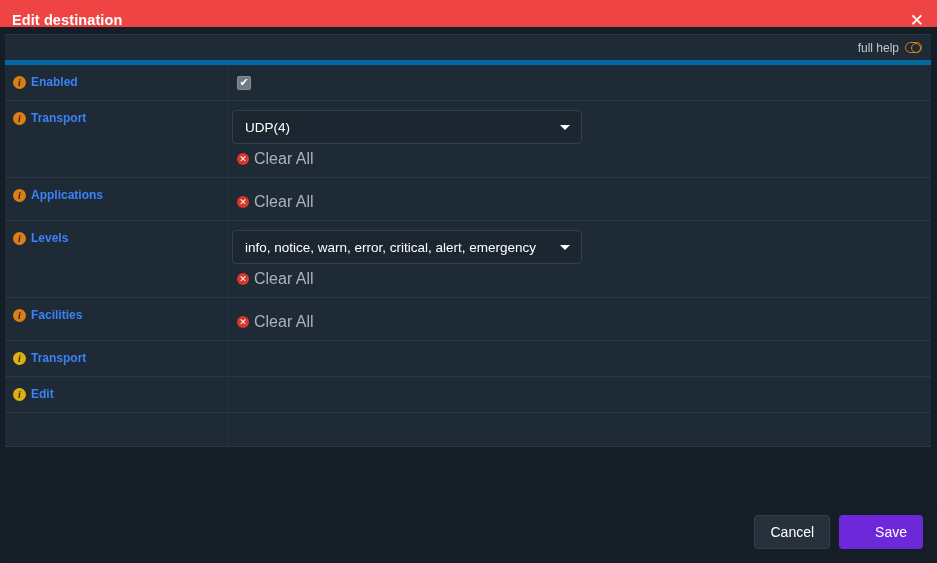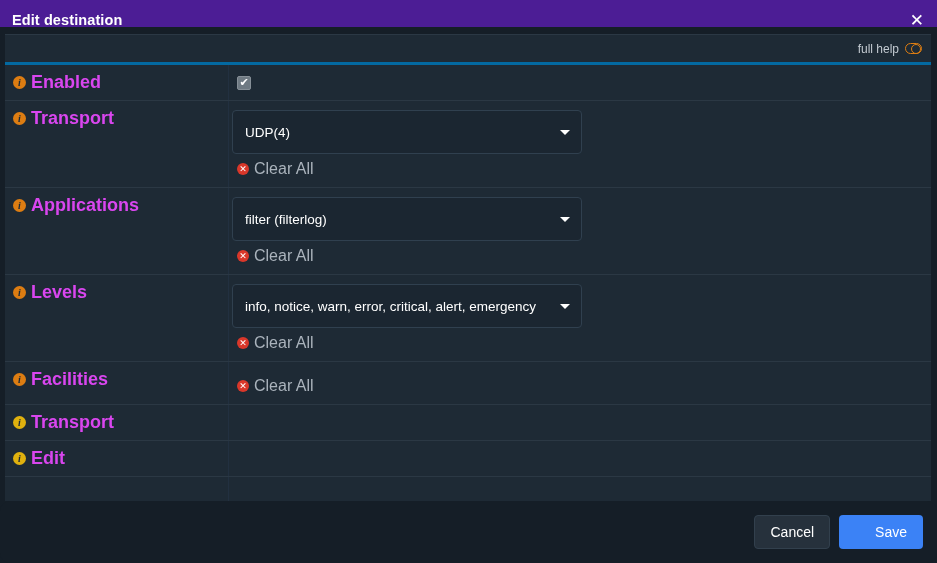"Edit destination" .titlebar { background: #4c1d95 -> #ef4444 }
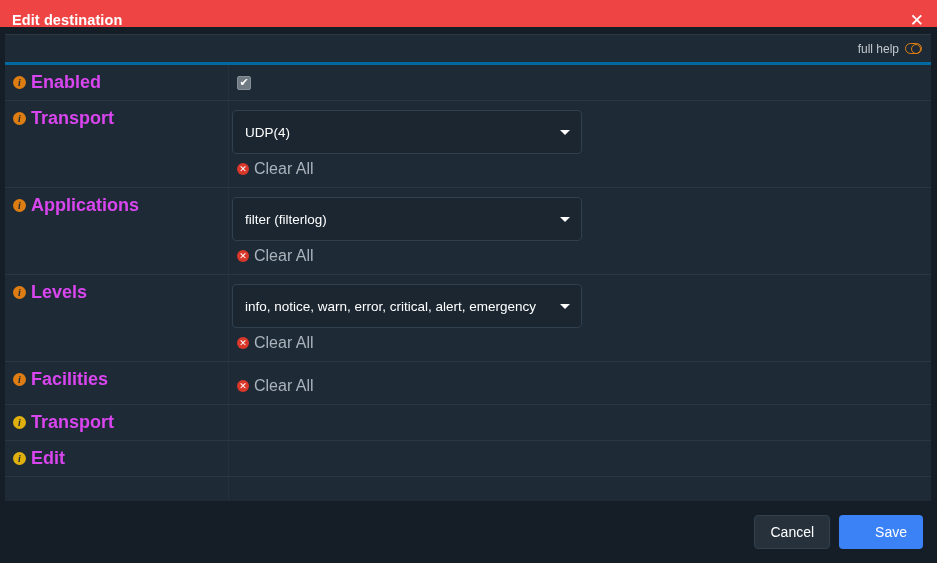"full help" .helprow { border-bottom: 3px solid #0369a1 -> 5px solid #0369a1 }
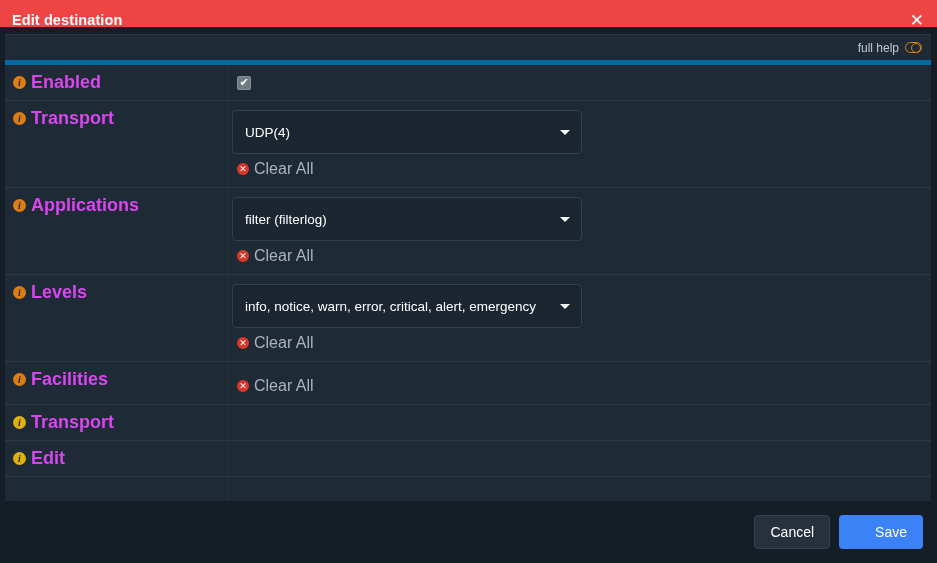"Enabled" .label-text { color: #d946ef -> #3b82f6; font-size: 18px -> 12px }
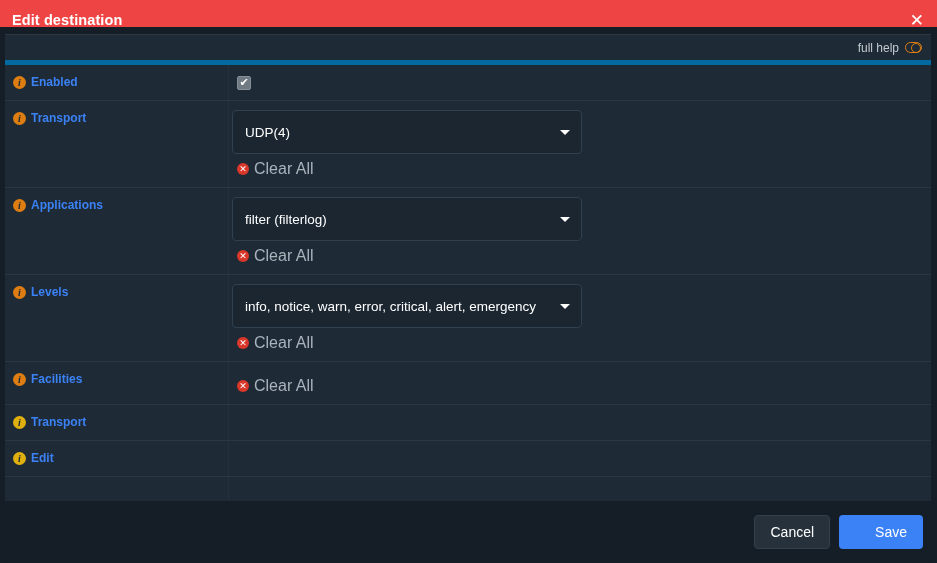"UDP(4)" .ctl { height: 44px -> 34px }
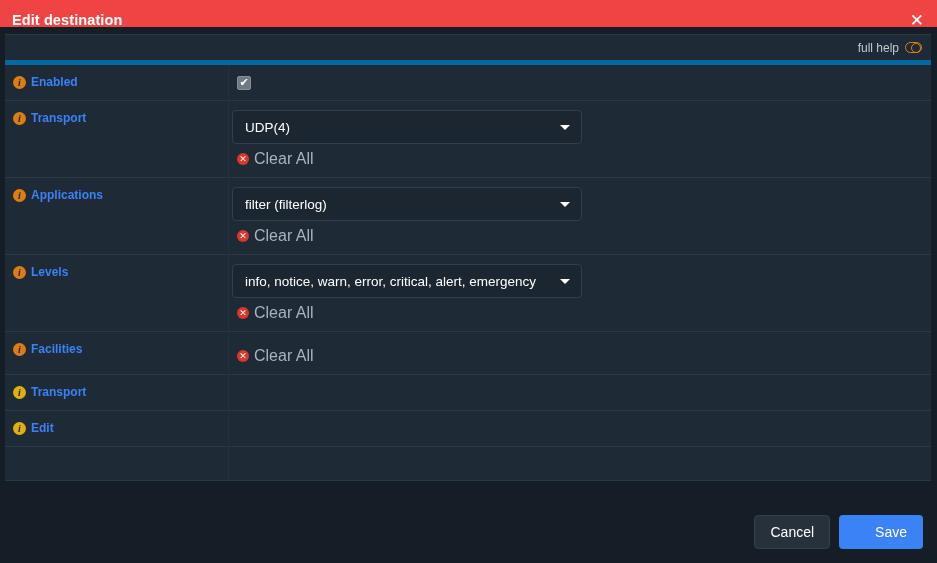"filter (filterlog)" div.ctl { html: <div> <span>filter (filterlog)</span> <span></span> </div> -> none }
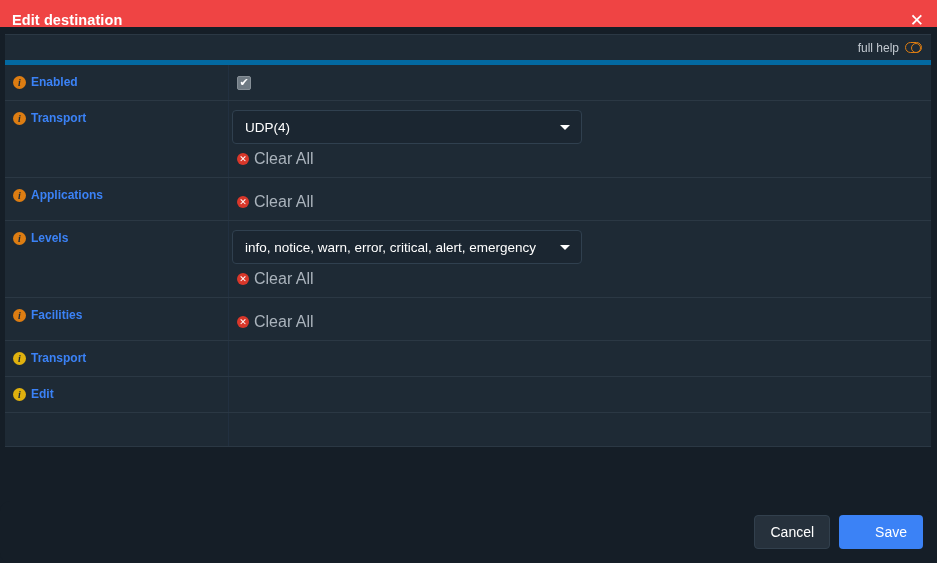"Save" .btn.save { background: #3b82f6 -> #6d28d9 }
